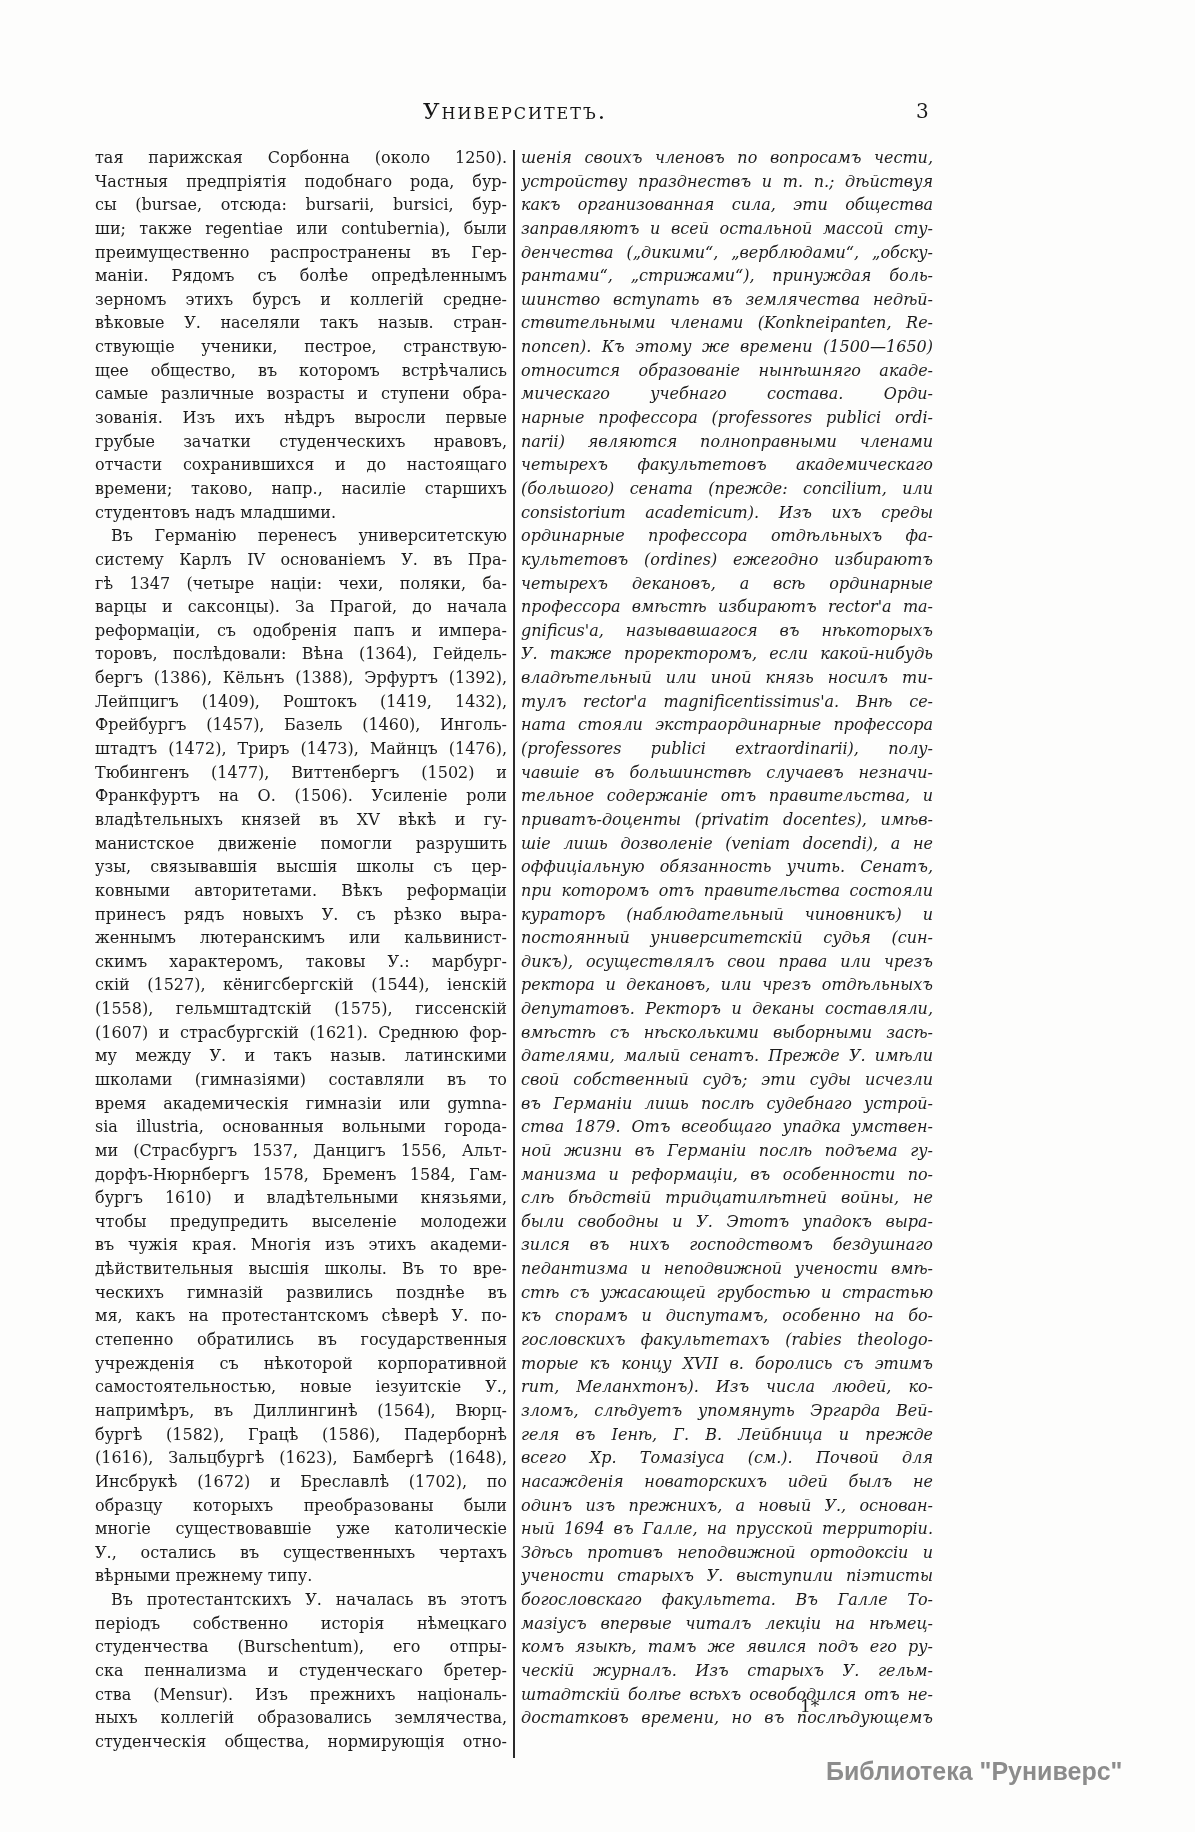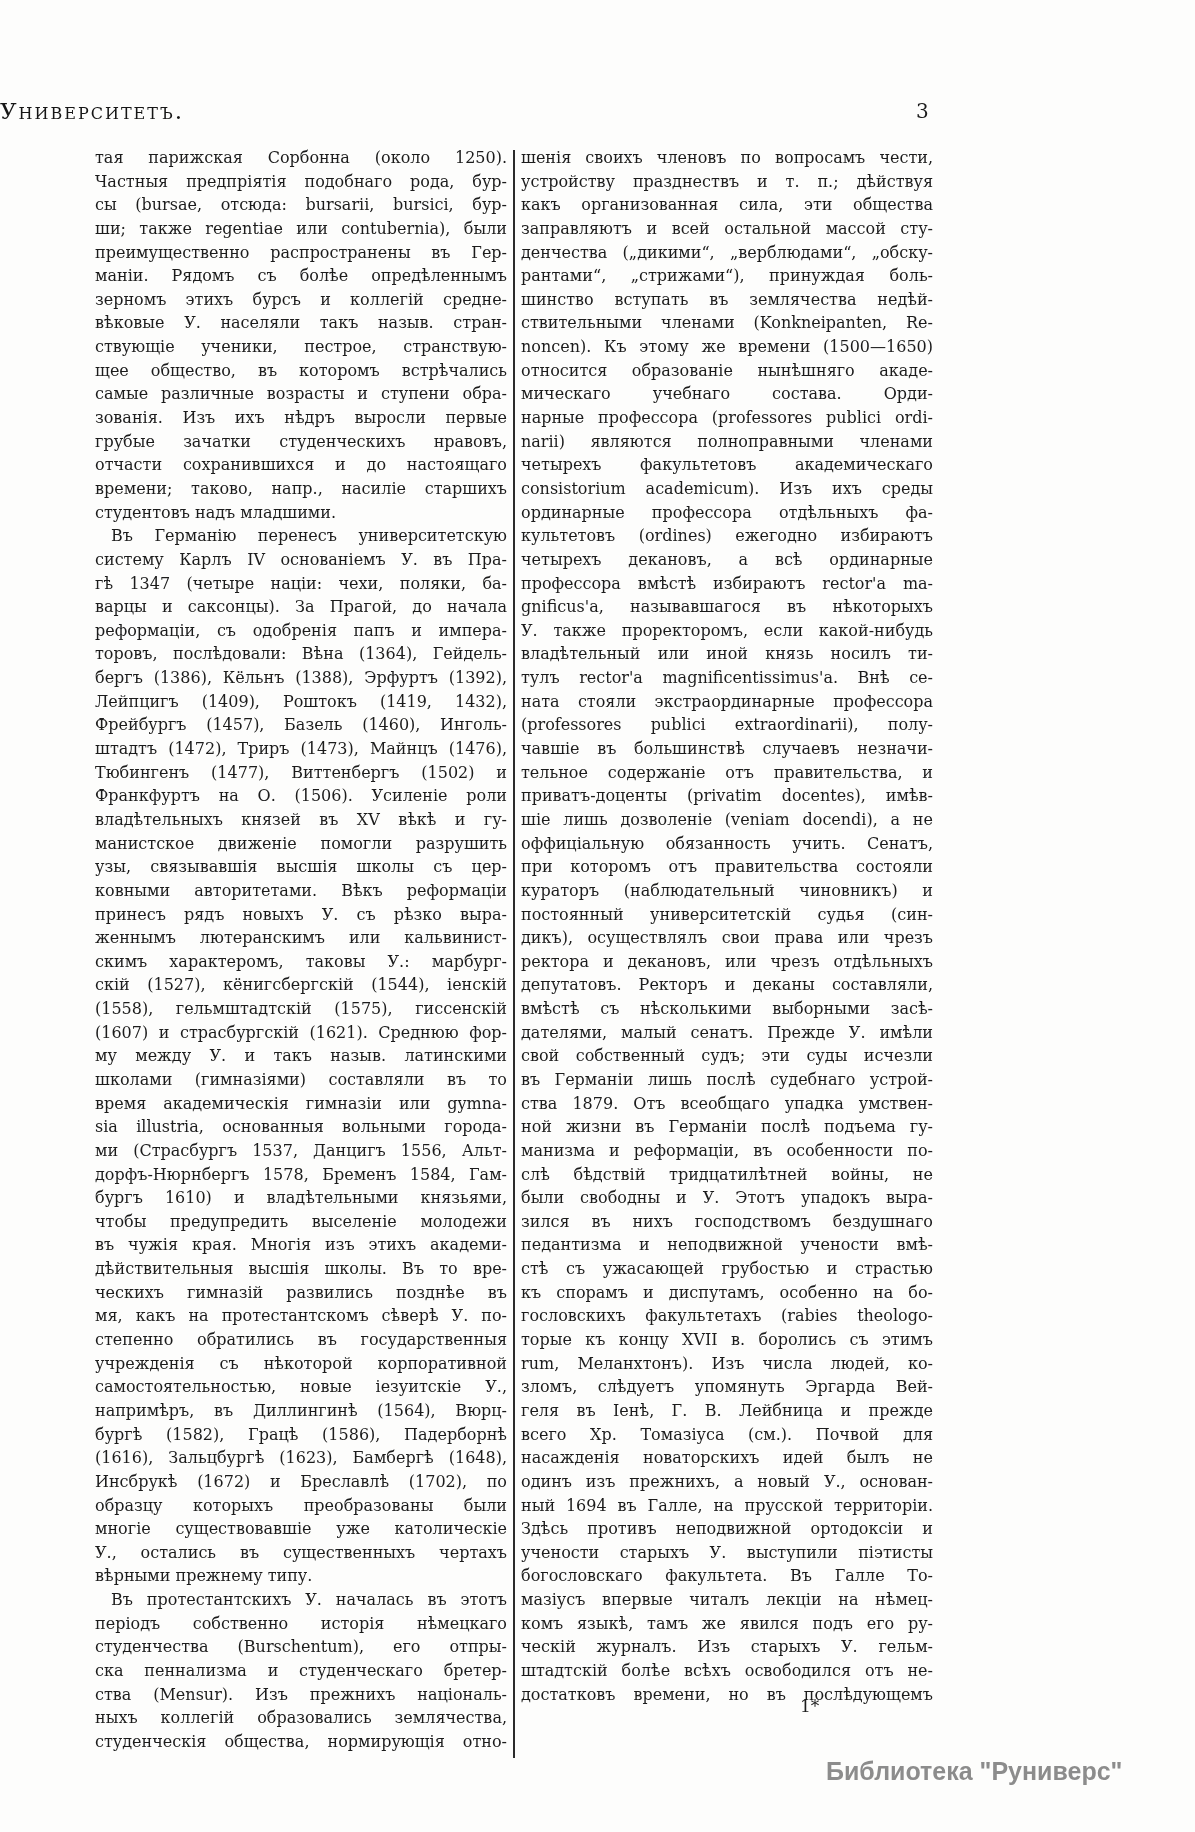"Университетъ." .header-title { text-align: left -> center }
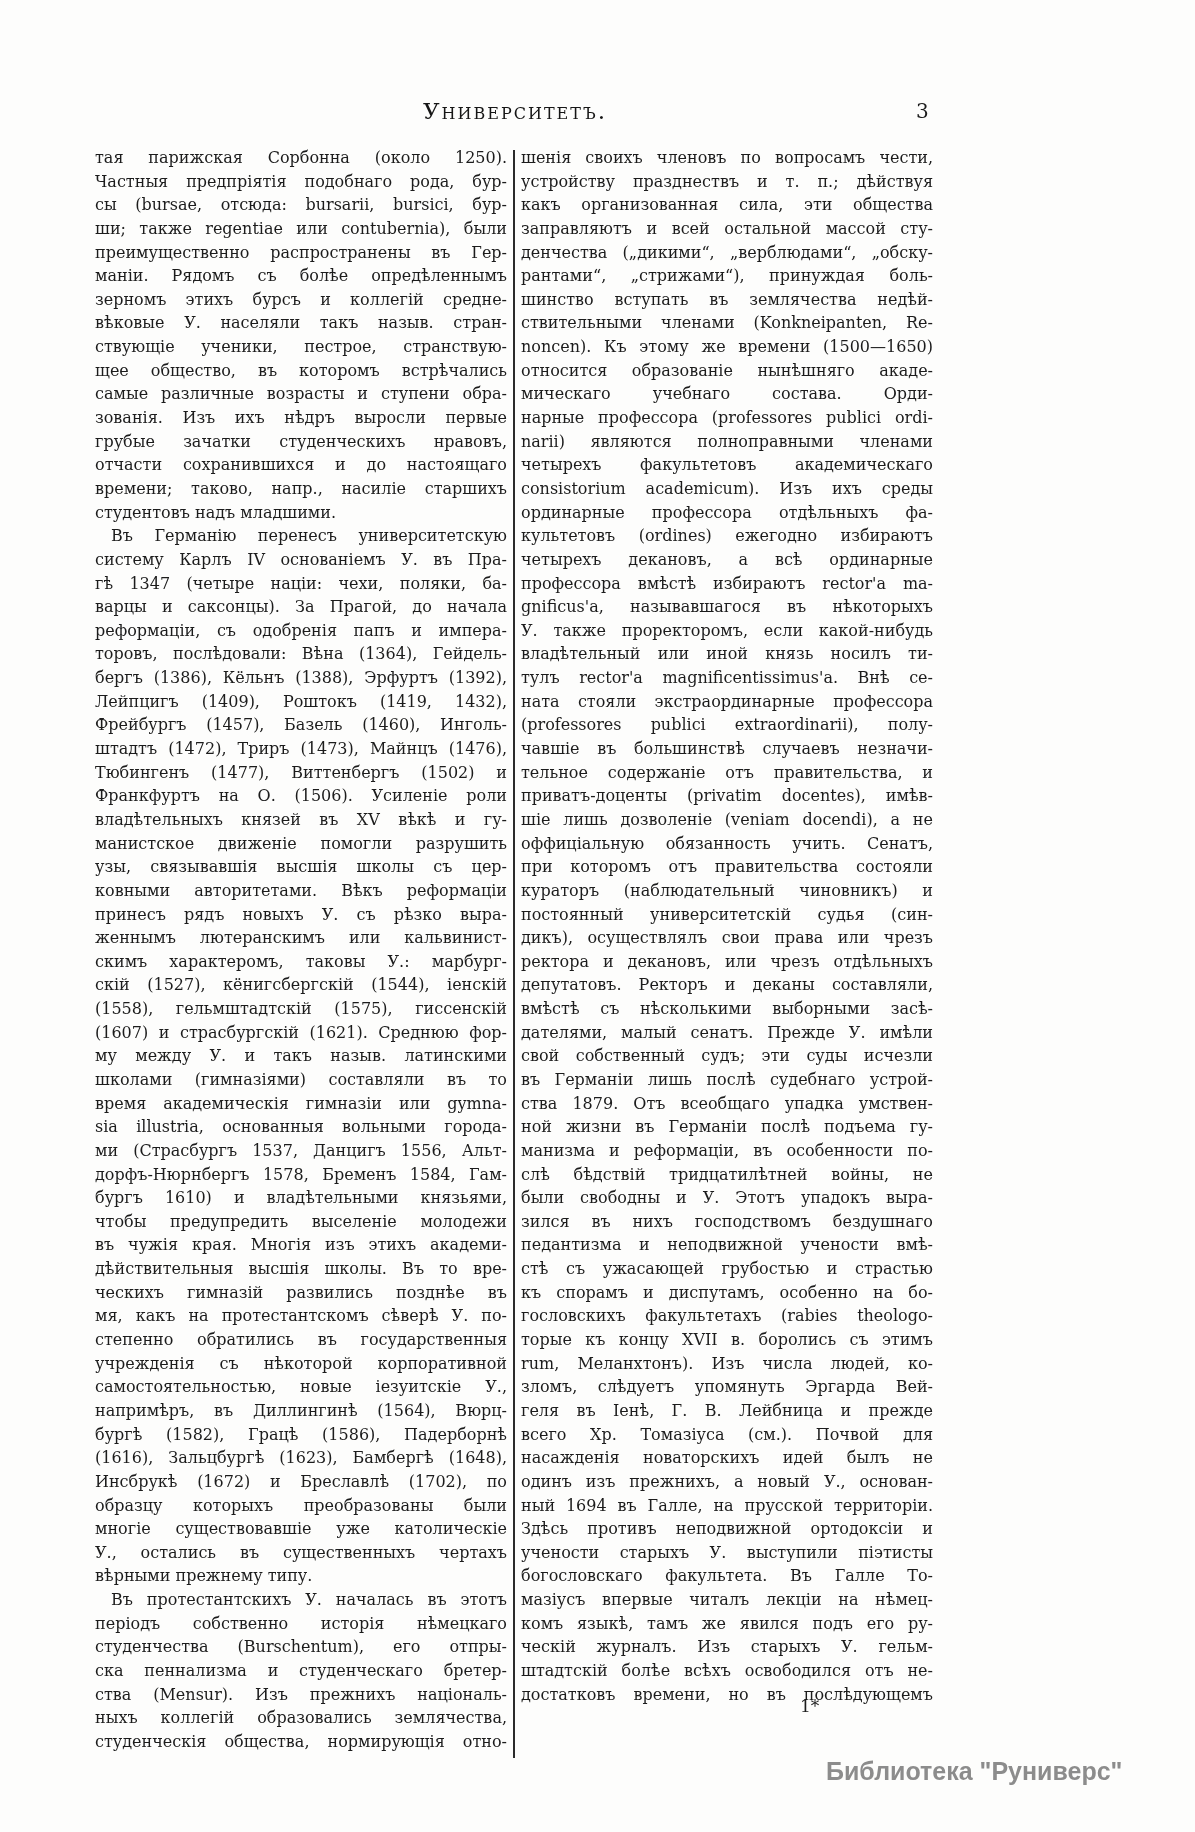"шенія своихъ членовъ по вопросамъ" .col-right { font-style: none -> italic }
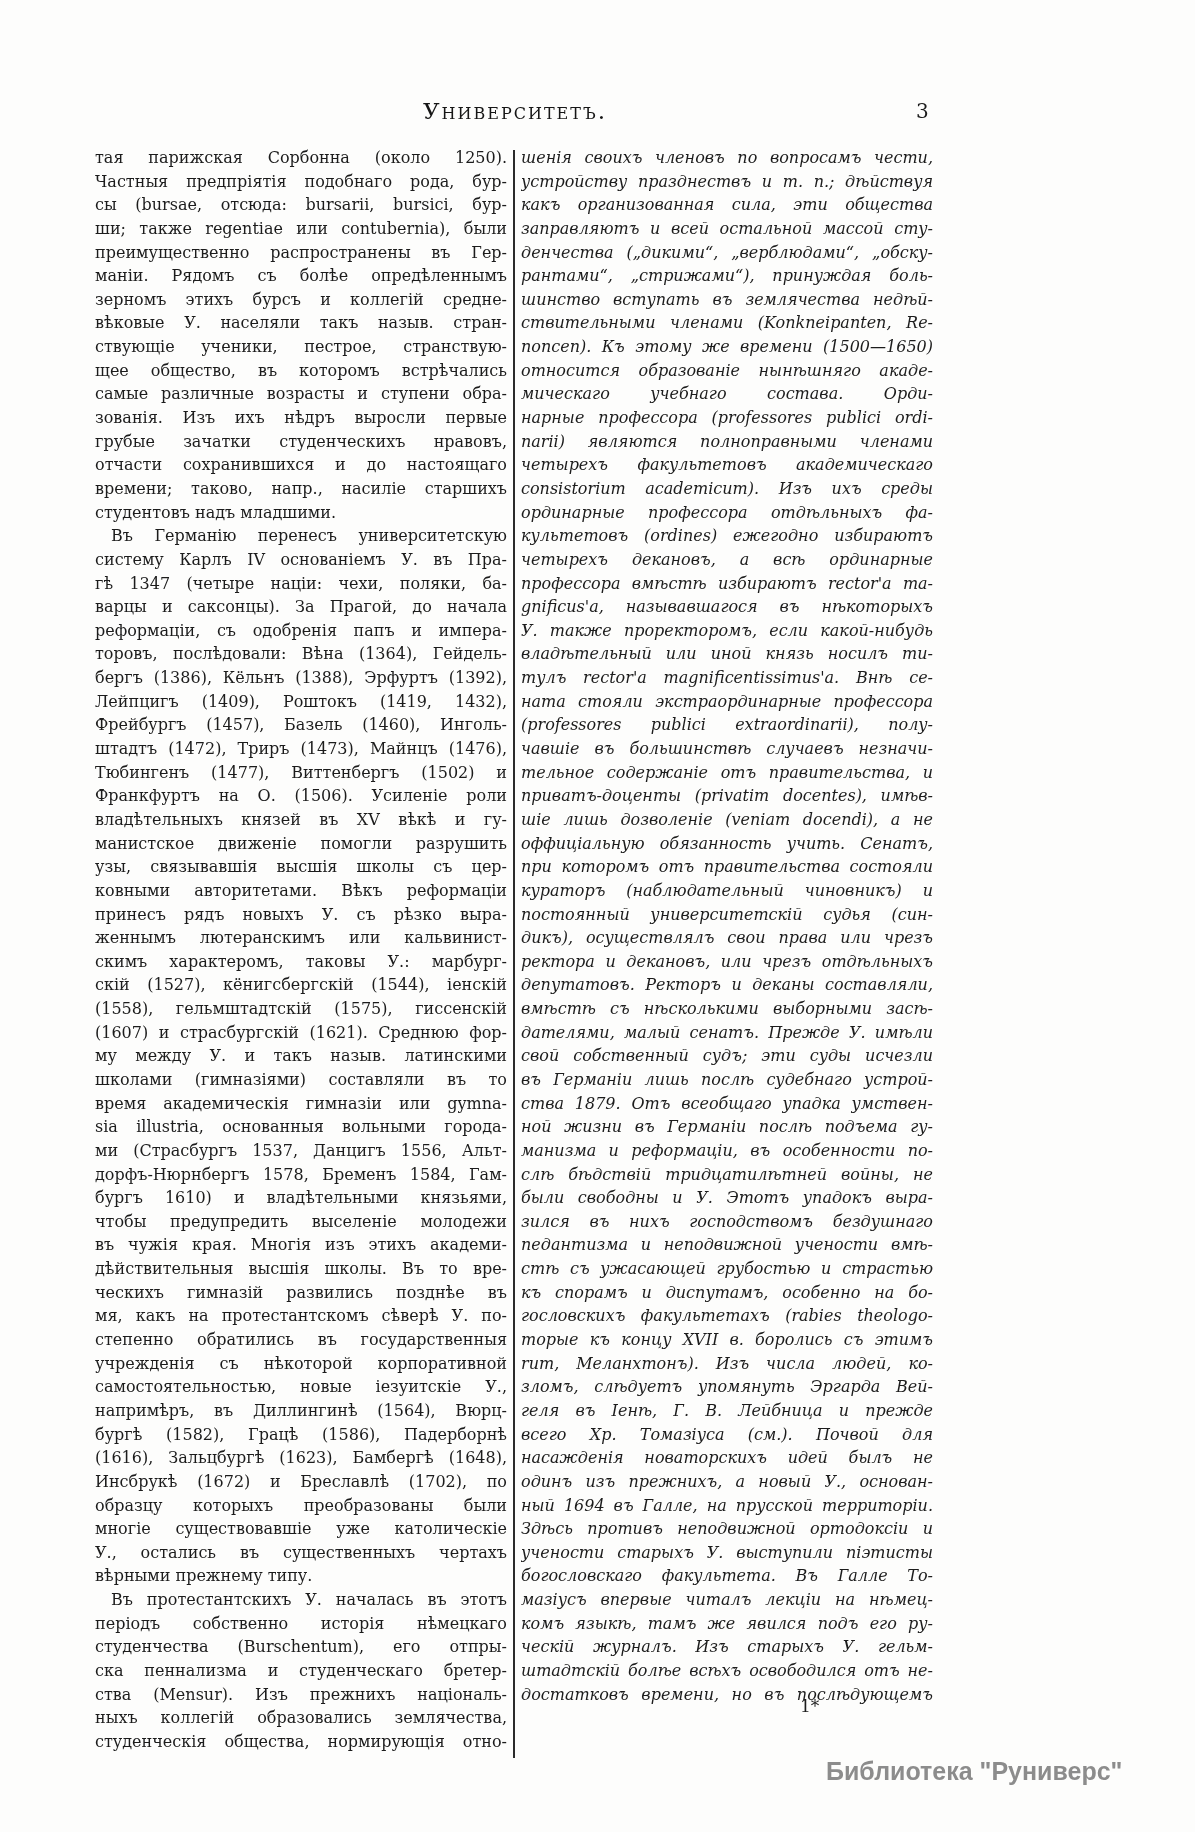"(большого) сената (прежде: concilium," div.line { html: none -> <div>(большого) сената (прежде: concilium, или</div> }
